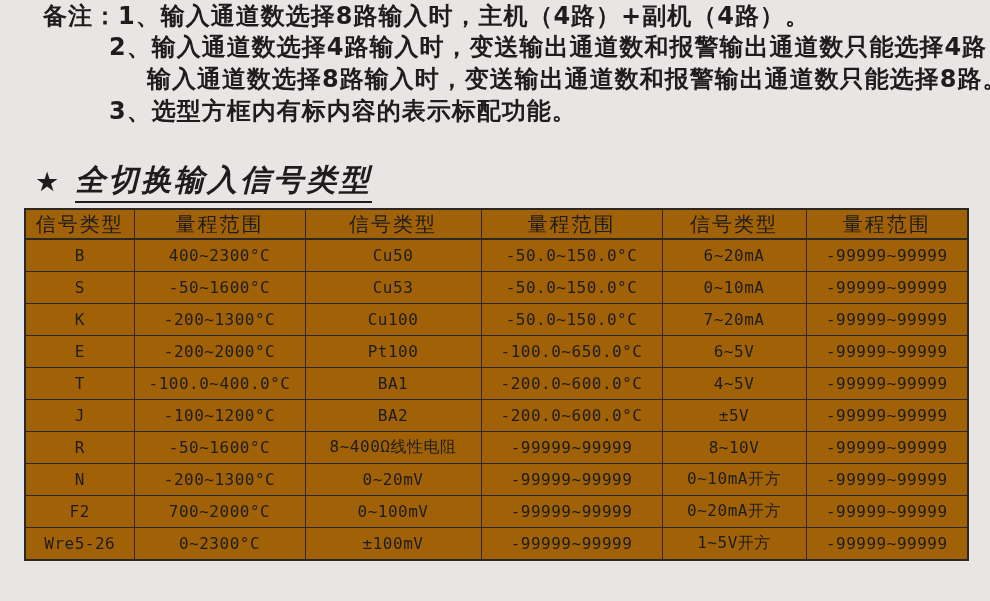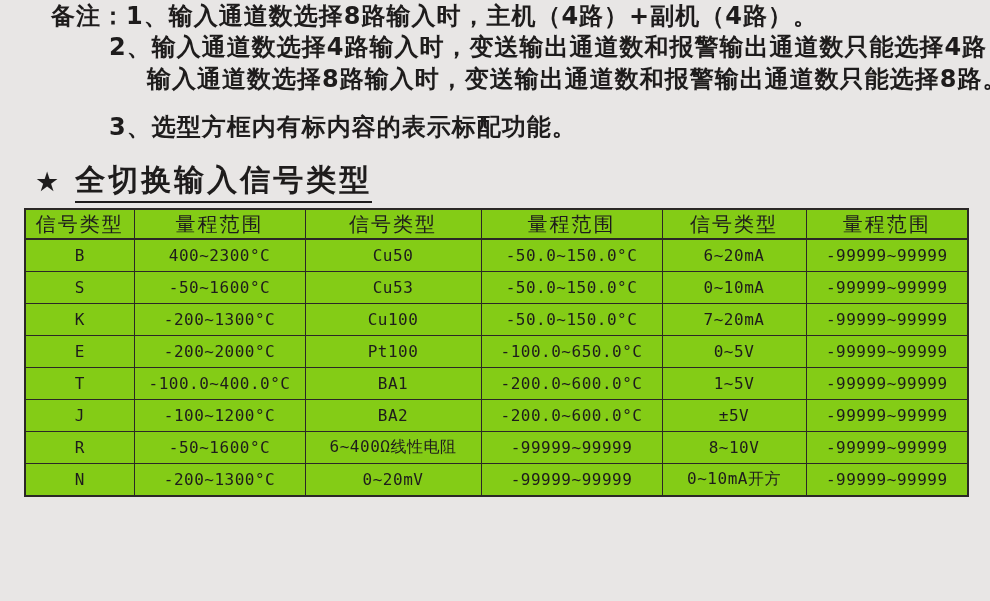"备注：1、输入通道数选择8路输入时，主机（4路）+副机（4路）。" .nl1 { margin-left: 8px -> none }
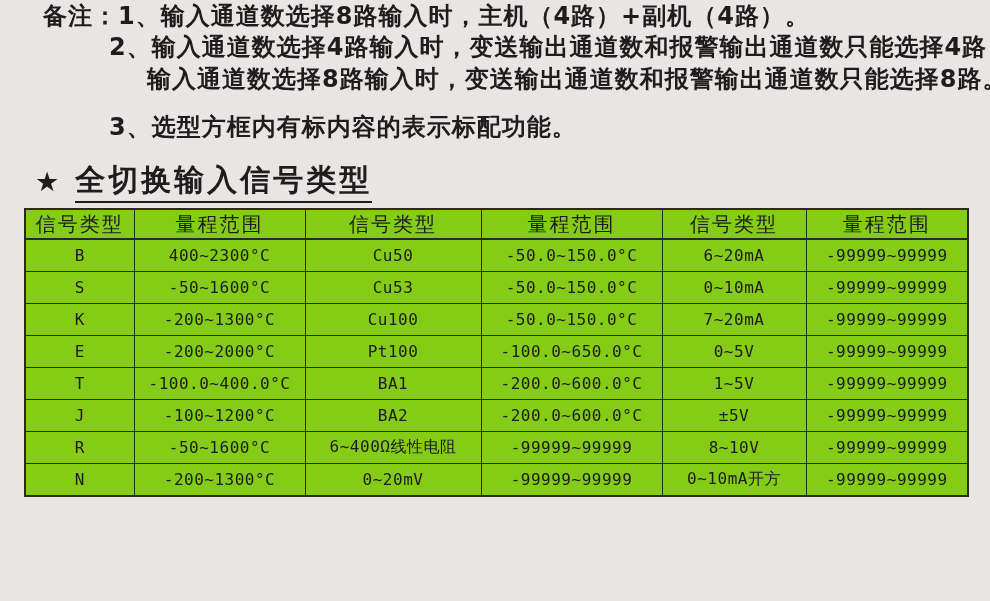"3、选型方框内有标内容的表示标配功能。" .nl4 { top: 112px -> 96px }
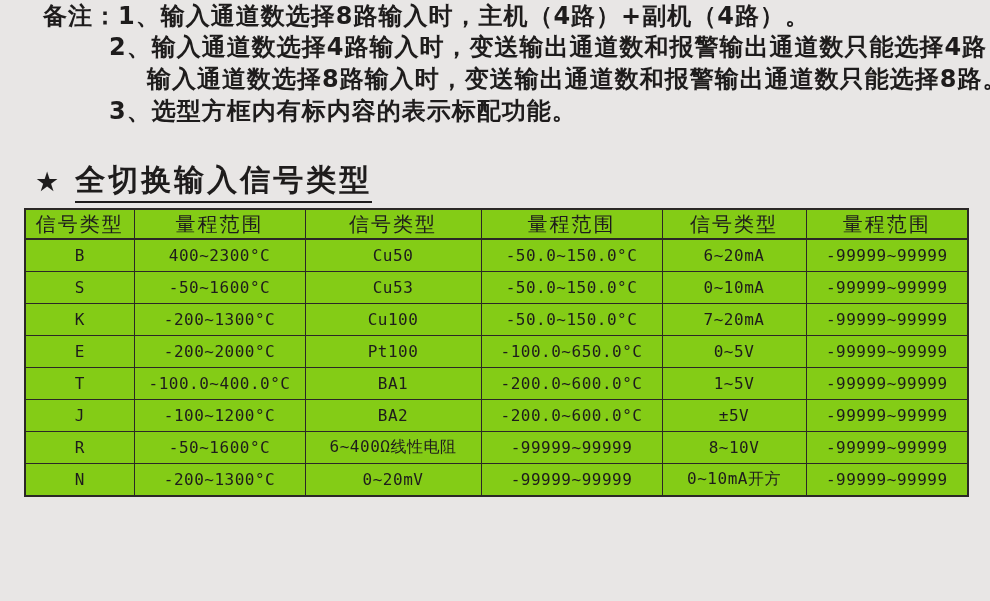"全切换输入信号类型" .section-title .title-text { font-style: none -> italic }
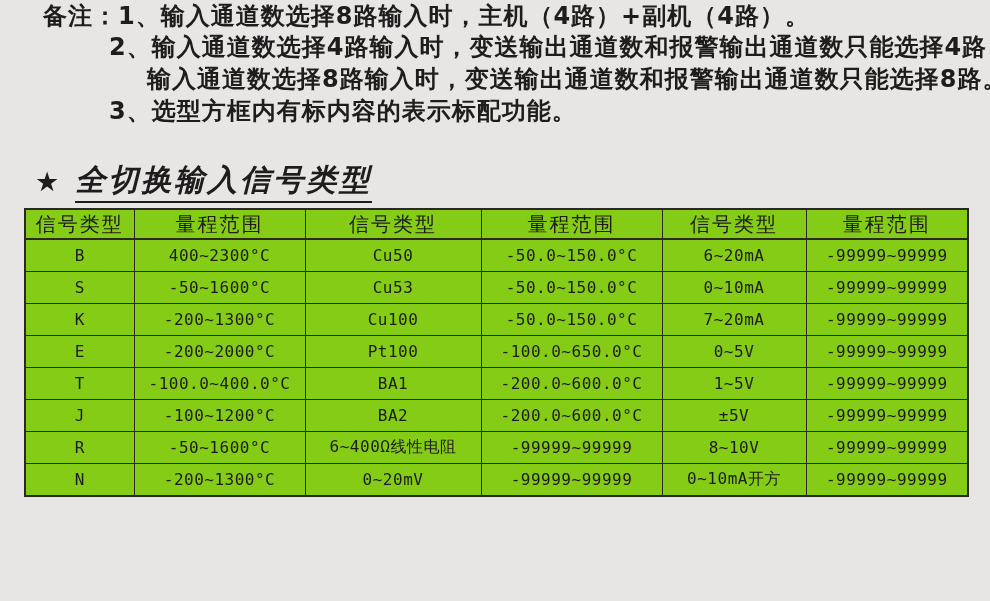"信号类型" table.signal-table { background: #84cc16 -> #a16207 }
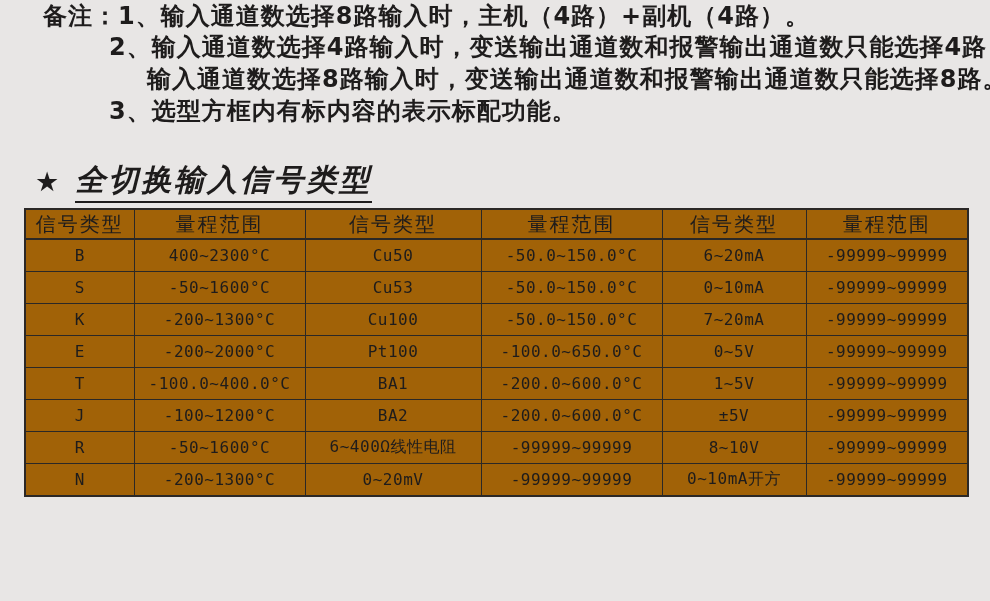"0~5V" td { text: 0 -> 6 }
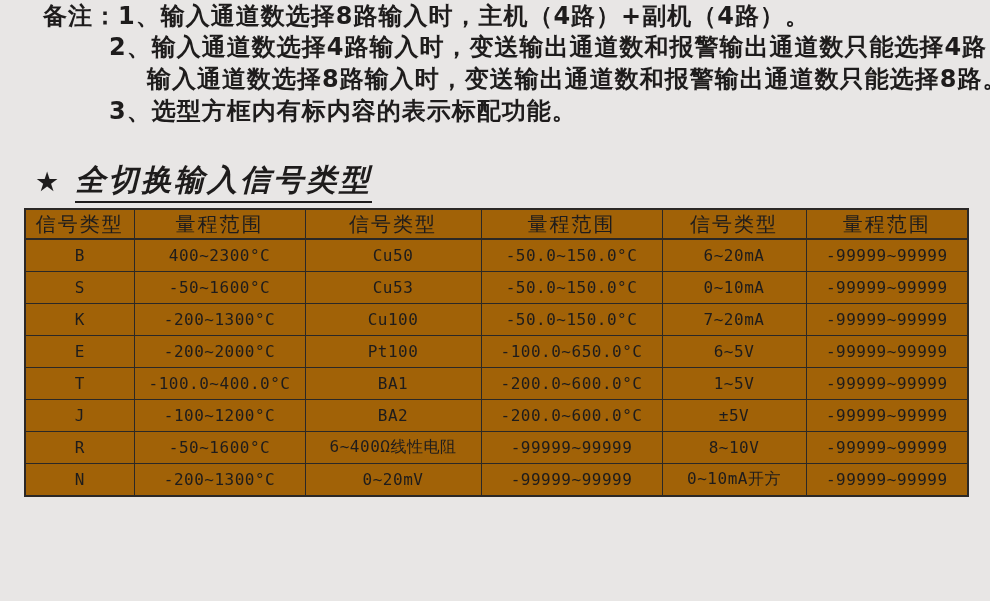"1~5V" td { text: 1 -> 4 }
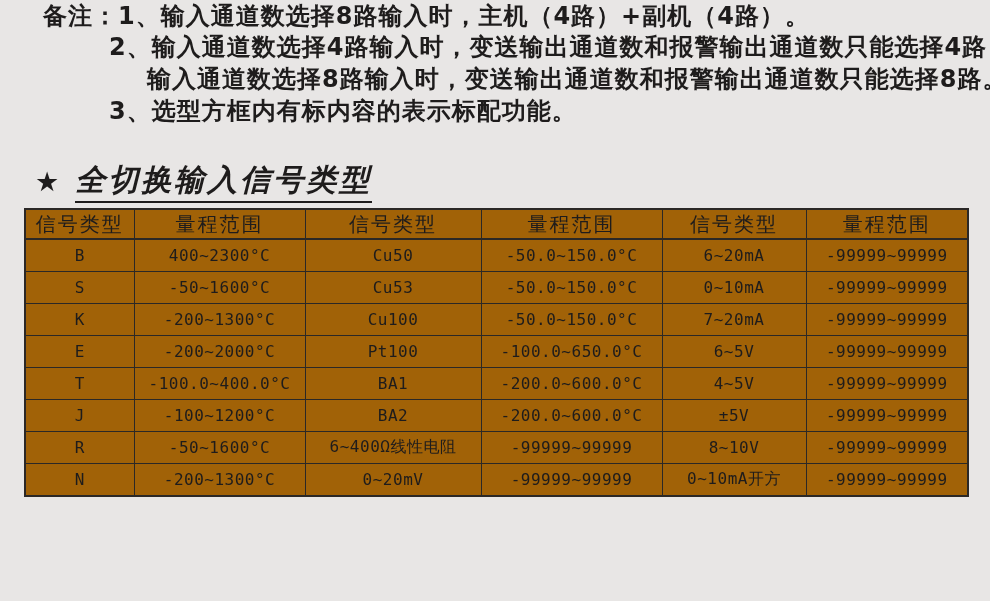"6~400Ω线性电阻" td { text: 6 -> 8 }
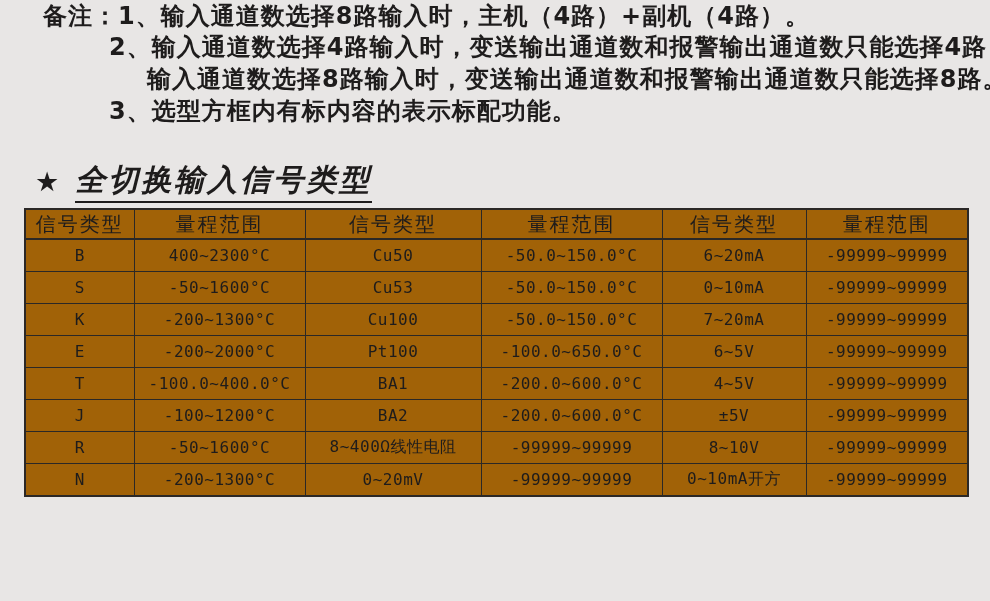"F2" tr { html: none -> <tr> <td>F2</td> <td>700~2000°C</td> <td>0~100mV</td> <td>-99999~99999</td> <td>0~20mA开方</td> <td>-99999~99999</td> </tr> }
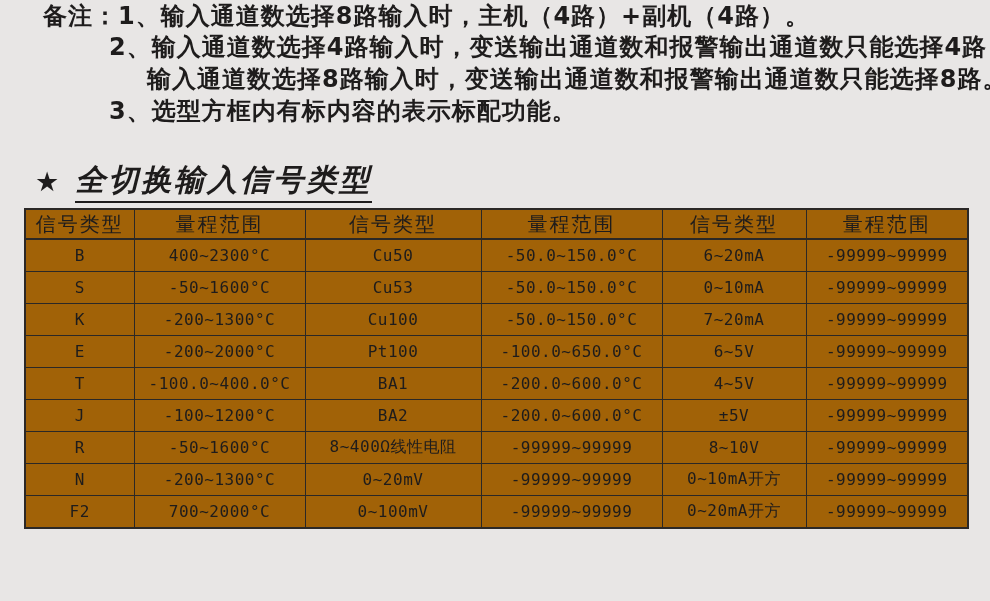"Wre5-26" tr { html: none -> <tr> <td>Wre5-26</td> <td>0~2300°C</td> <td>±100mV</td> <td>-99999~99999</td> <td>1~5V开方</td> <td>-99999~99999</td> </tr> }
